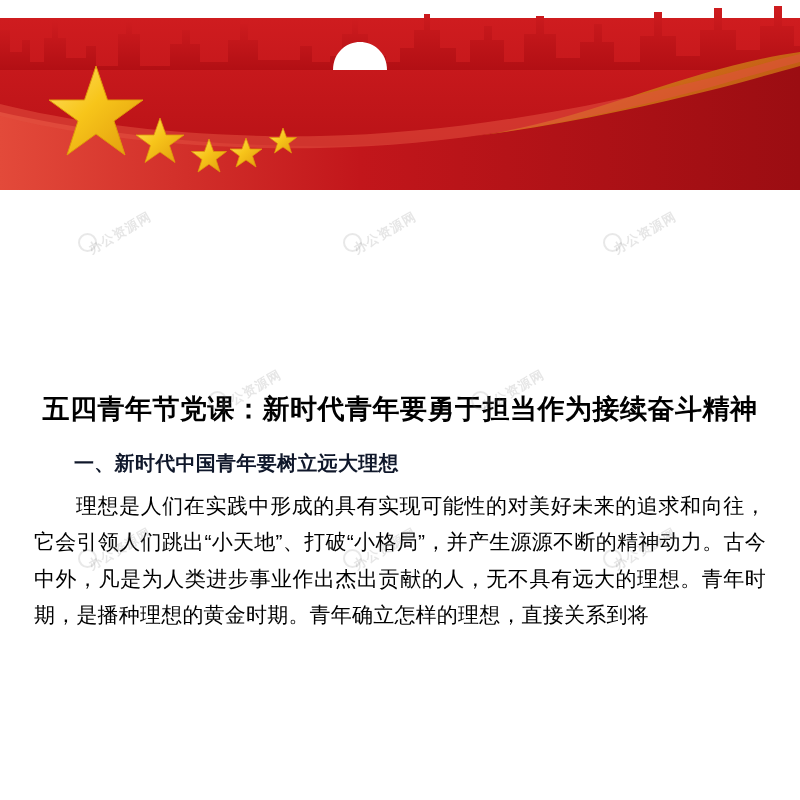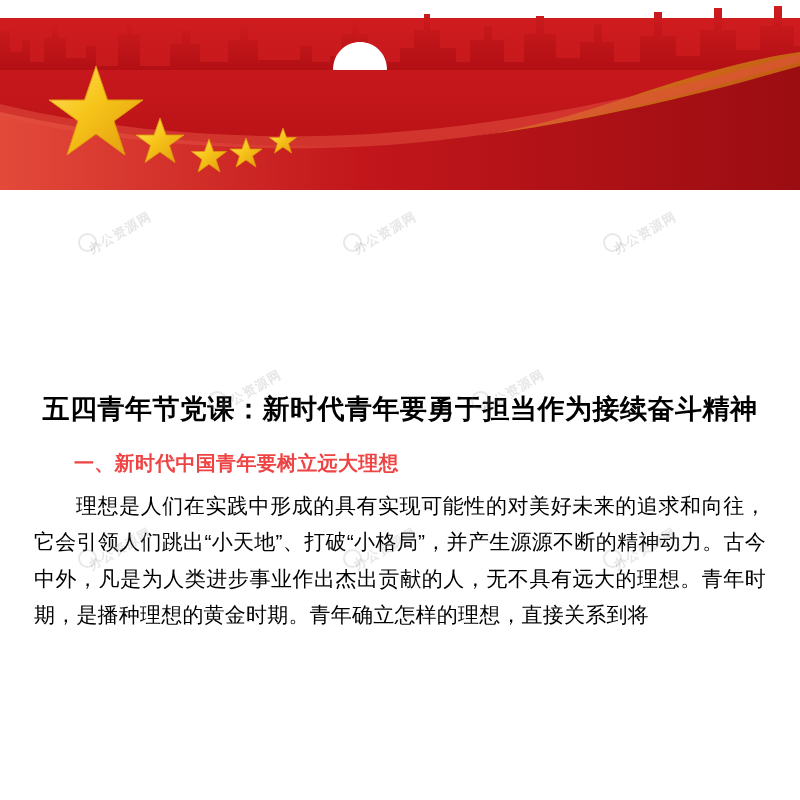"一、新时代中国青年要树立远大理想" .section-heading { color: #ef4444 -> #0f172a }
